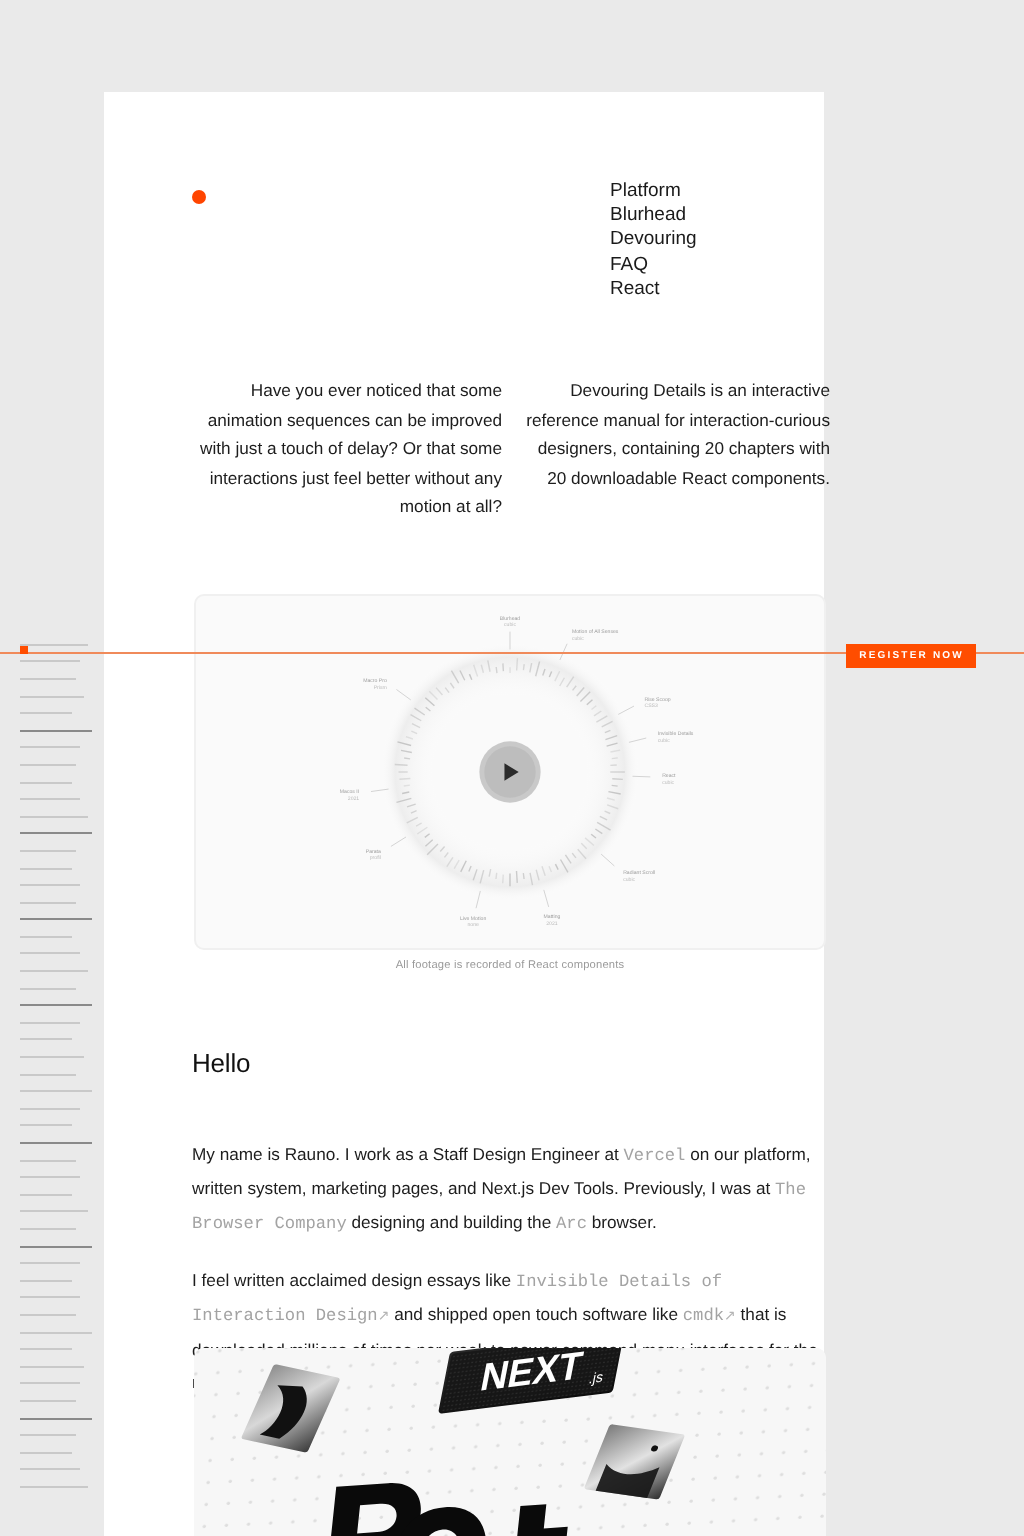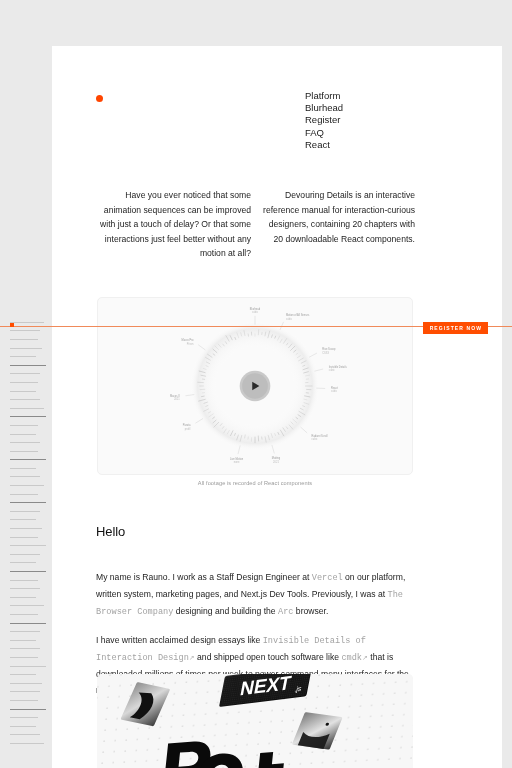"Platform" .sheet { width: 450px -> 360px }
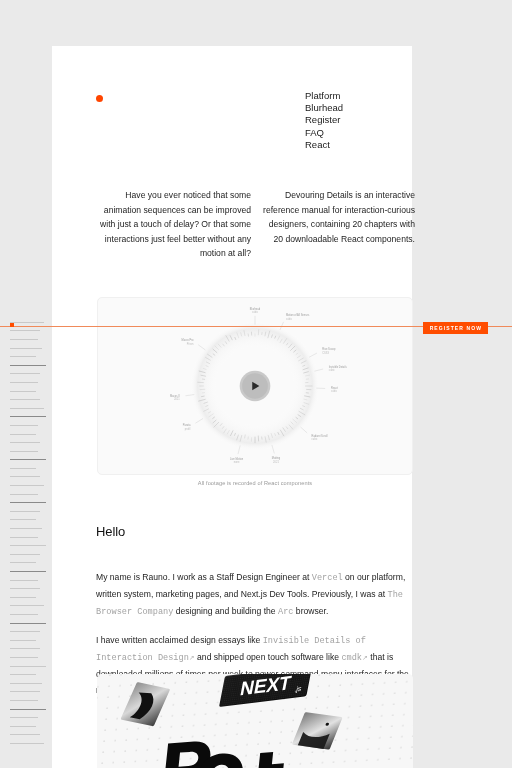"Register" a.nav-item { text: Register -> Devouring }
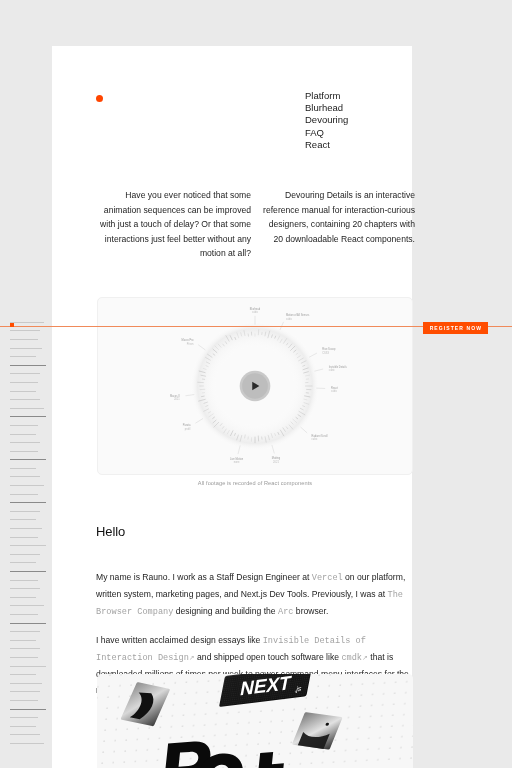"I have written acclaimed design" span { text: have -> feel }
